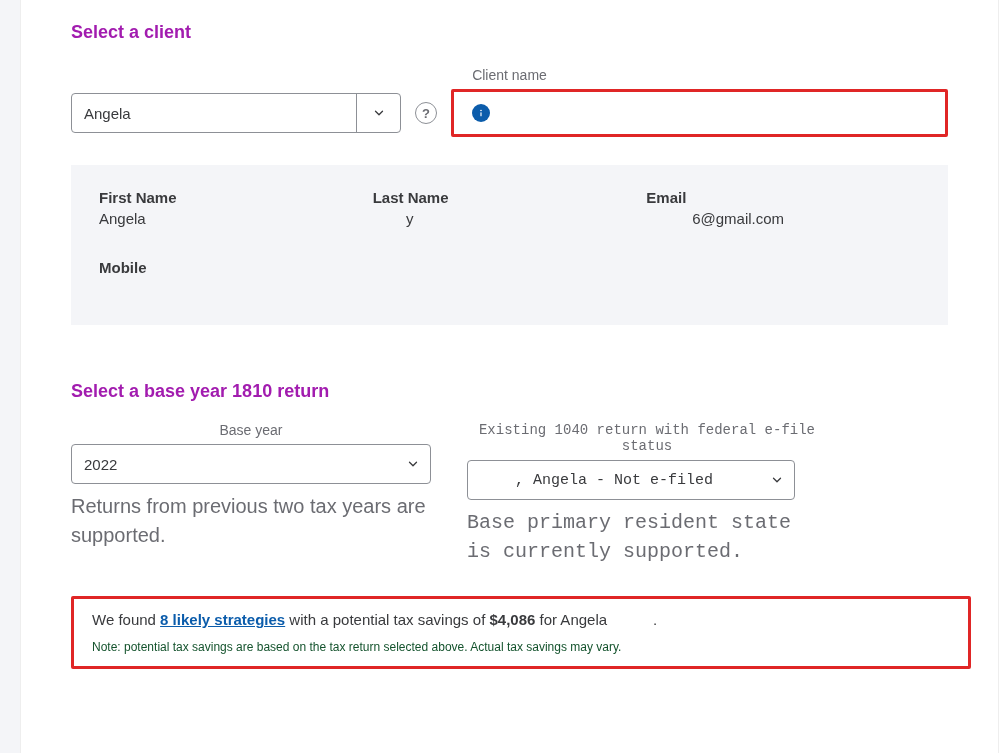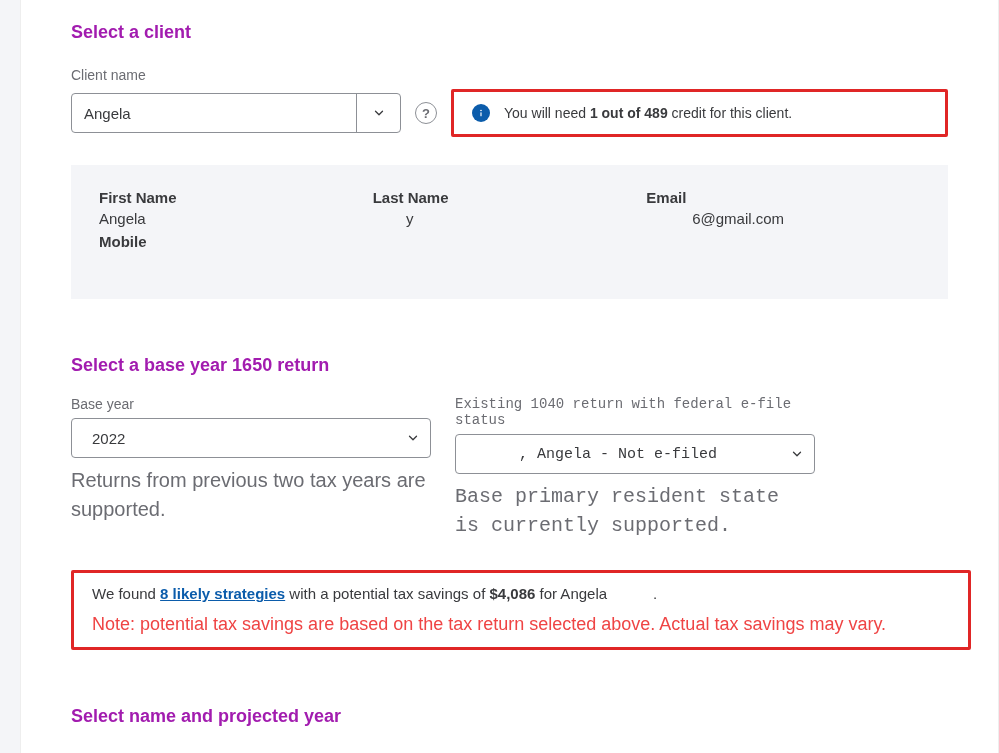"Client name" .field-label { text-align: none -> center }
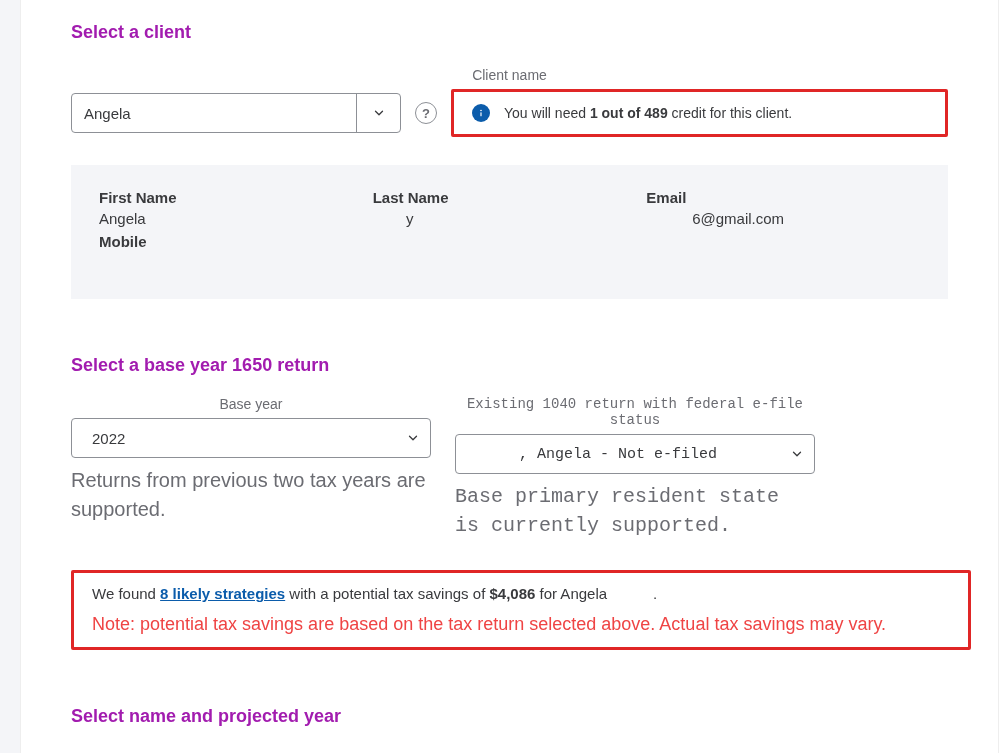"You will need 1 out" span.credit-text { html: <span> <span>You will need </span><span>1 out of 489</span><span> credit for this client.</span> </span> -> none }
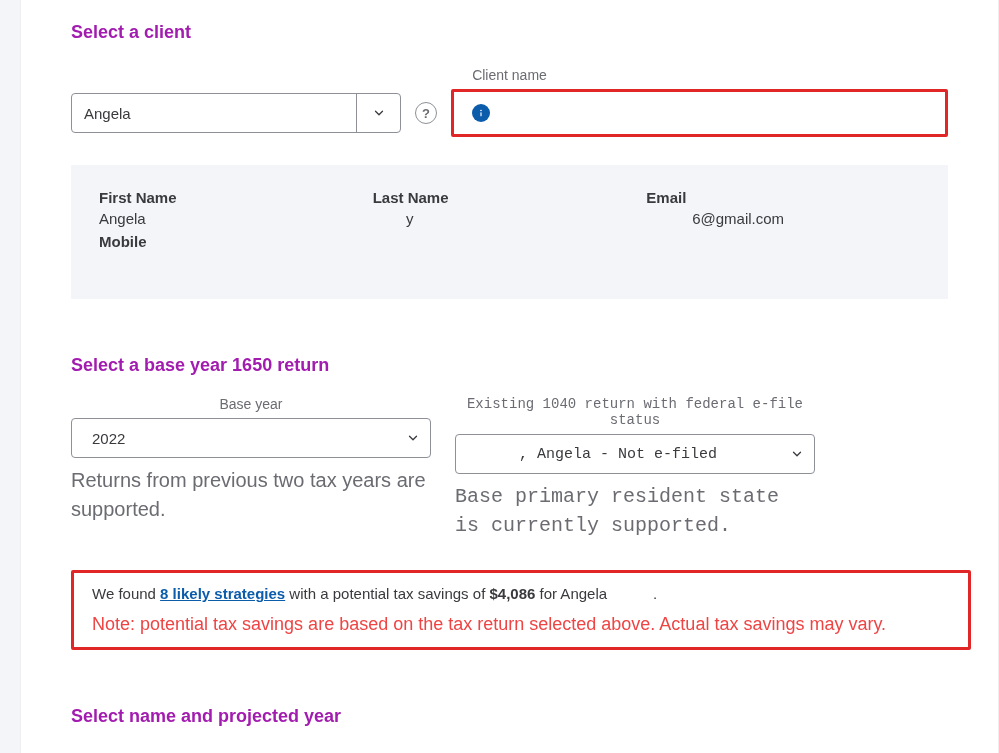"First Name" .cc-grid { row-gap: 6px -> 32px }
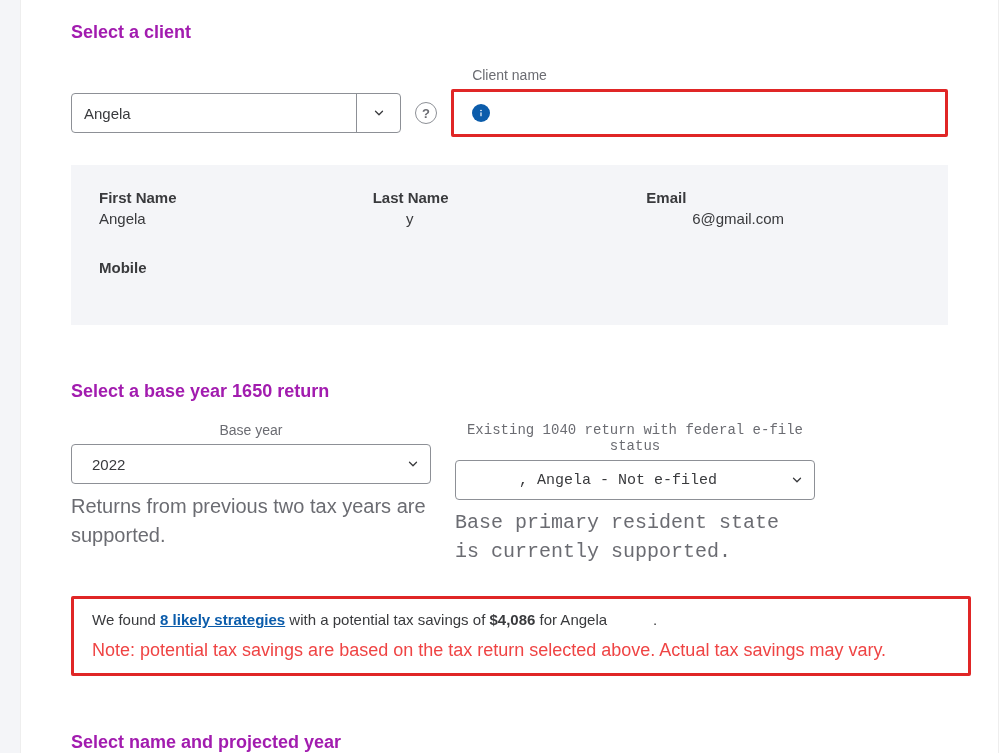"Select a base year 1650" h2.section-title { text: 1650 -> 1810 }
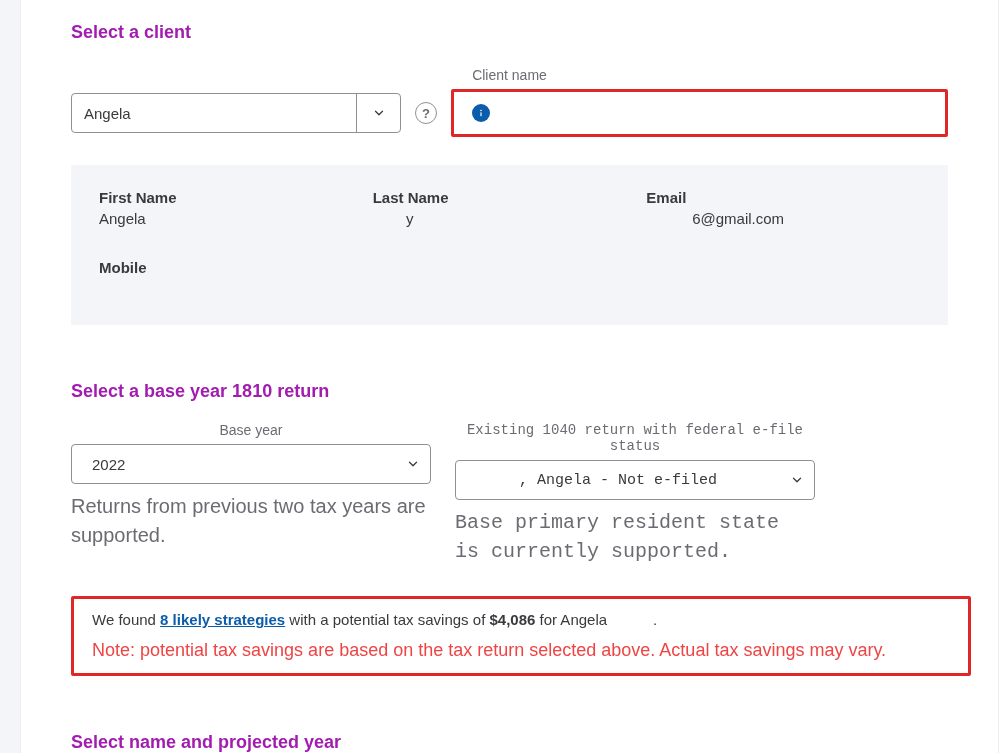"Base year" .row-2 { gap: 24px -> 36px }
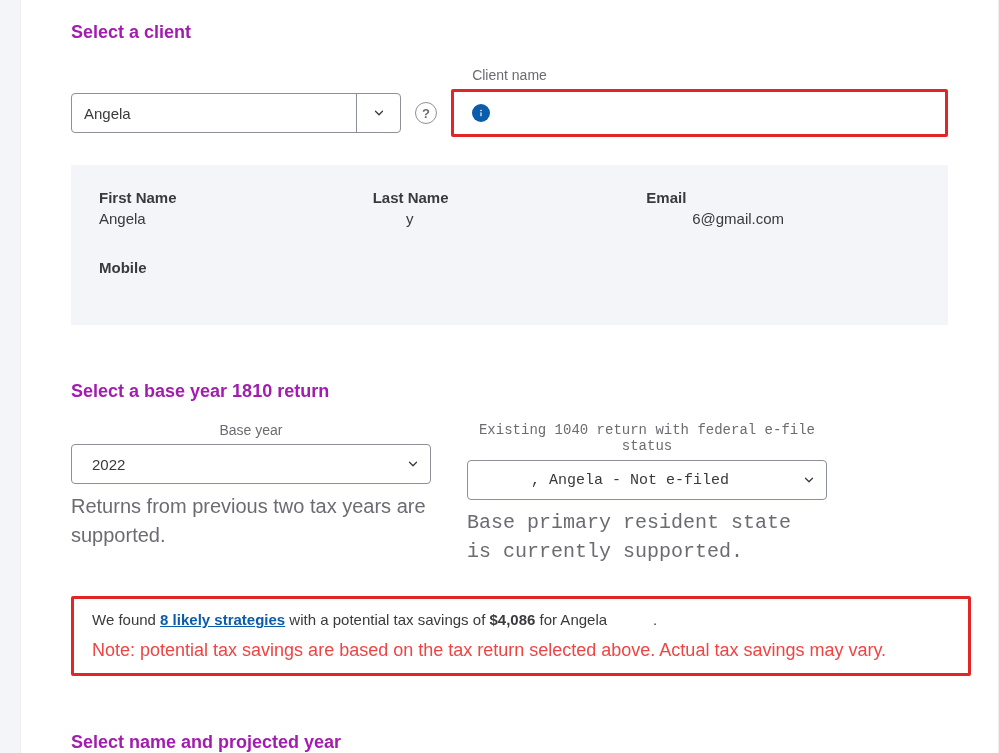"2022" .select-year { padding-left: 8px -> none }
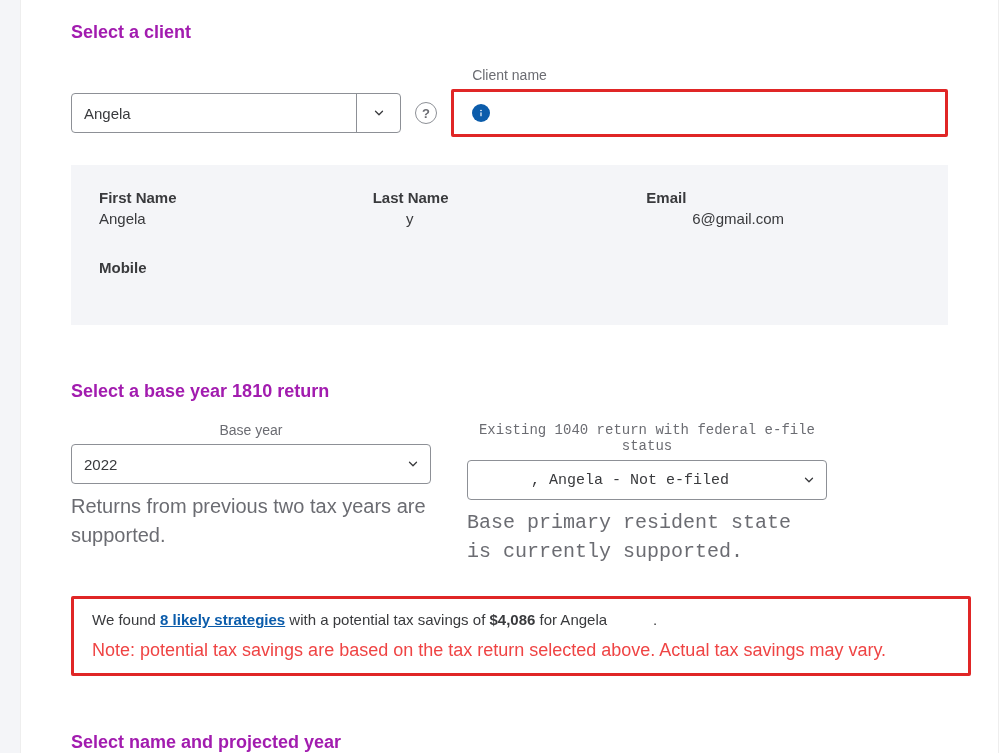", Angela - Not e-filed" .select-return { width: 360px -> 328px }
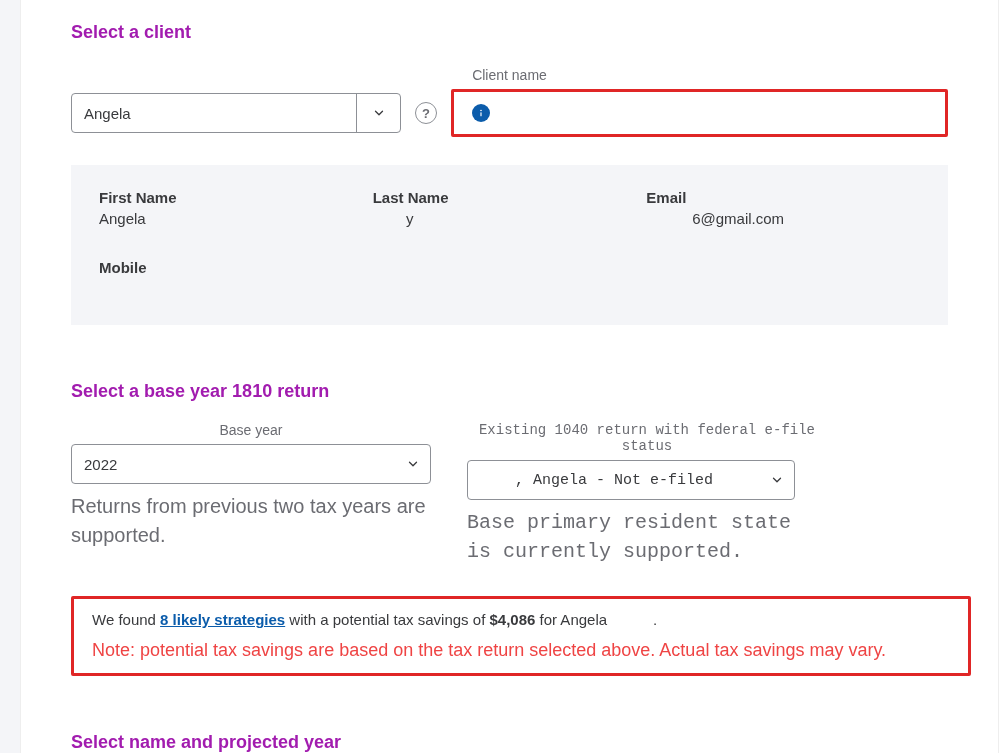"Note: potential tax savings are" .strategy-box .note { color: #ef4444 -> #14532d; font-size: 18px -> 12px }
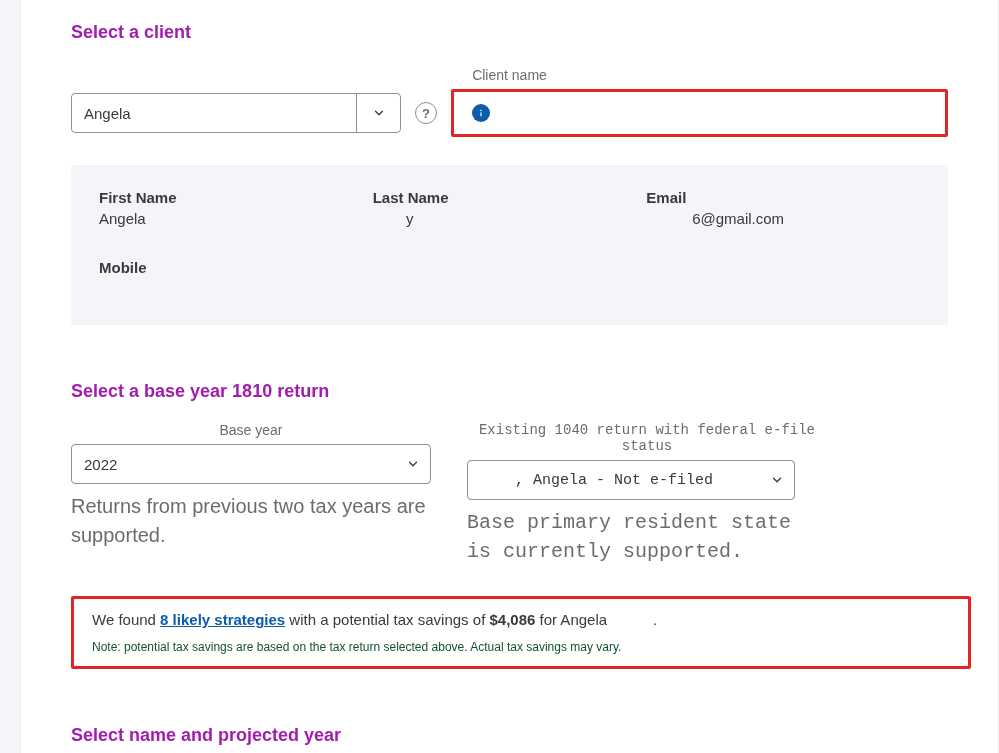"Select name and projected year" h2.section-title { html: <h2>Select name and projected year</h2> -> none }
